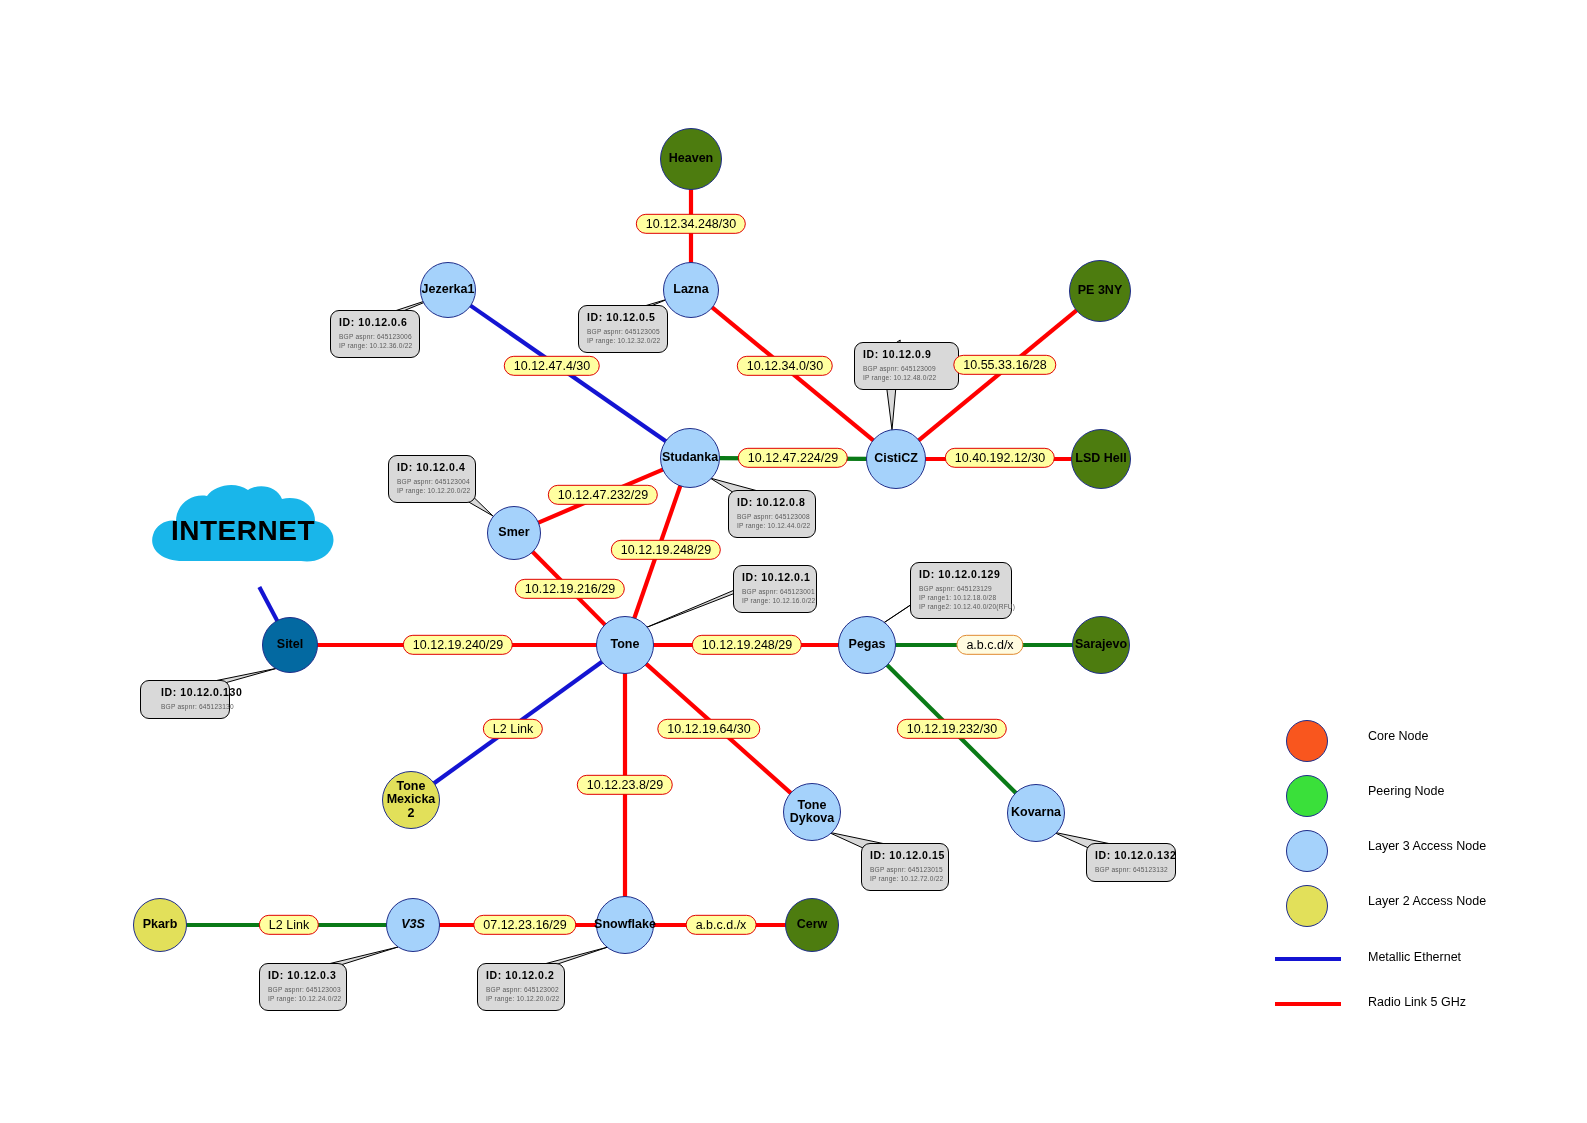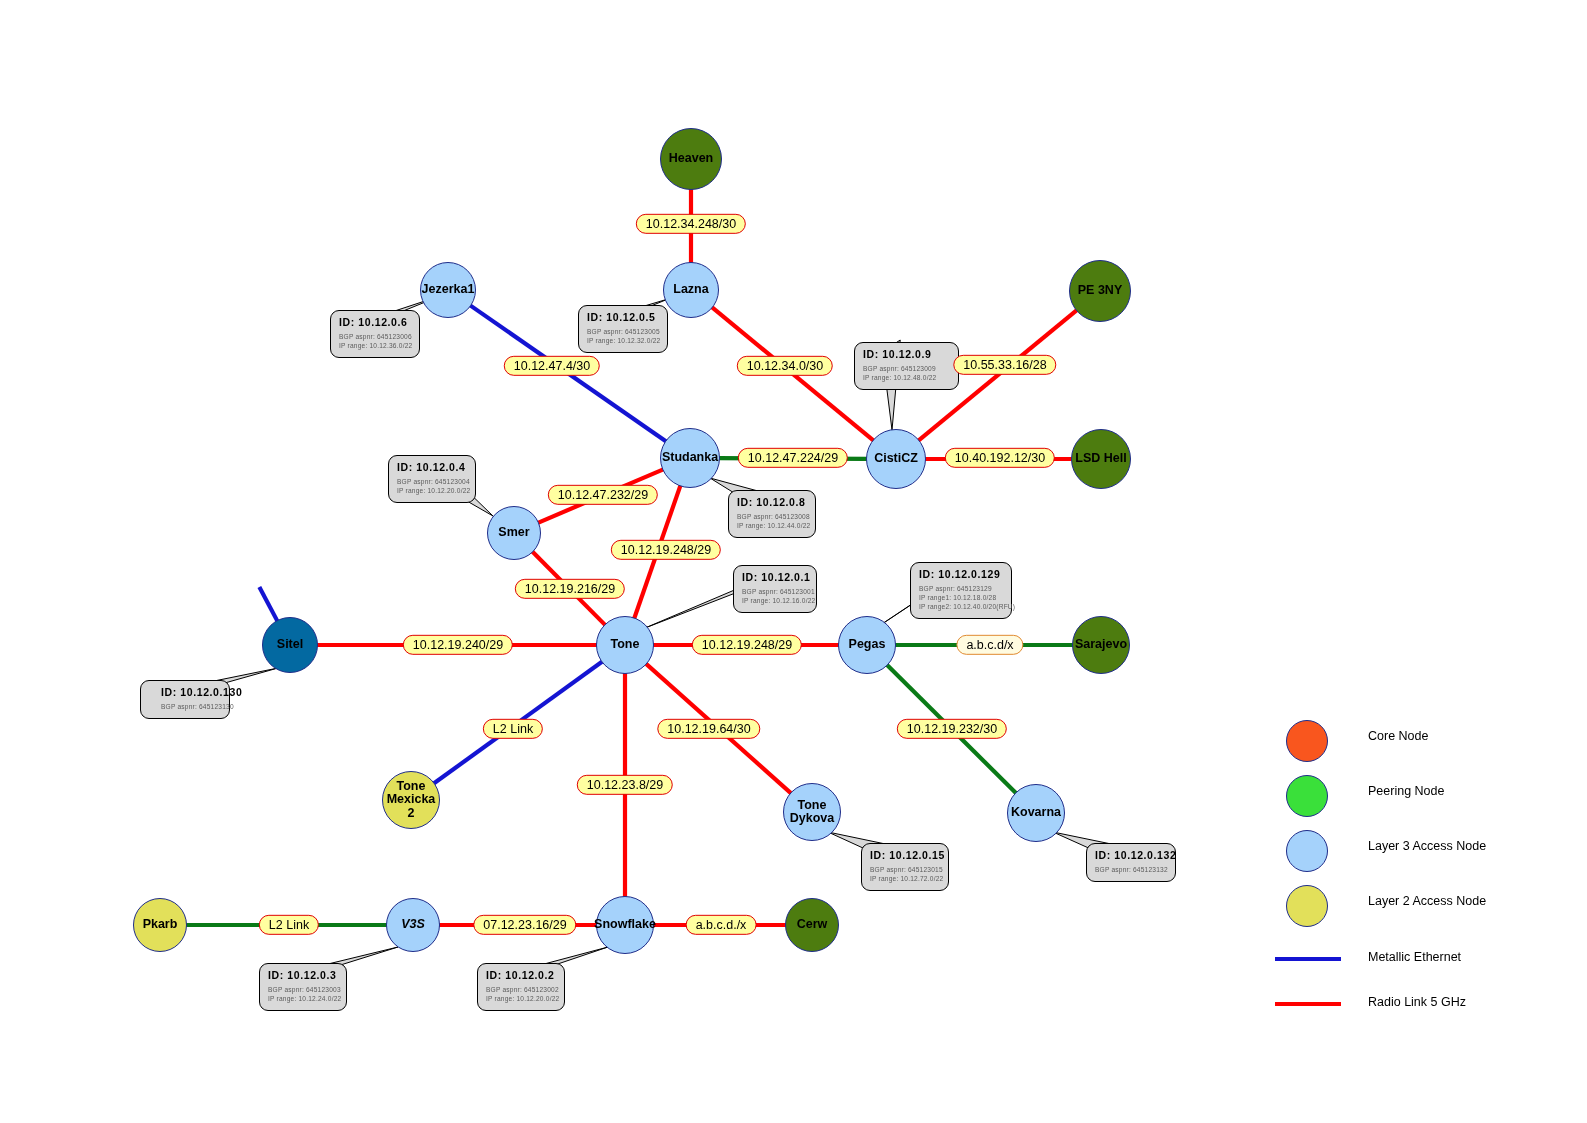"INTERNET" div { html: none -> <div> <svg> <path></path> </svg> <div>INTERNET</div> </div> }
